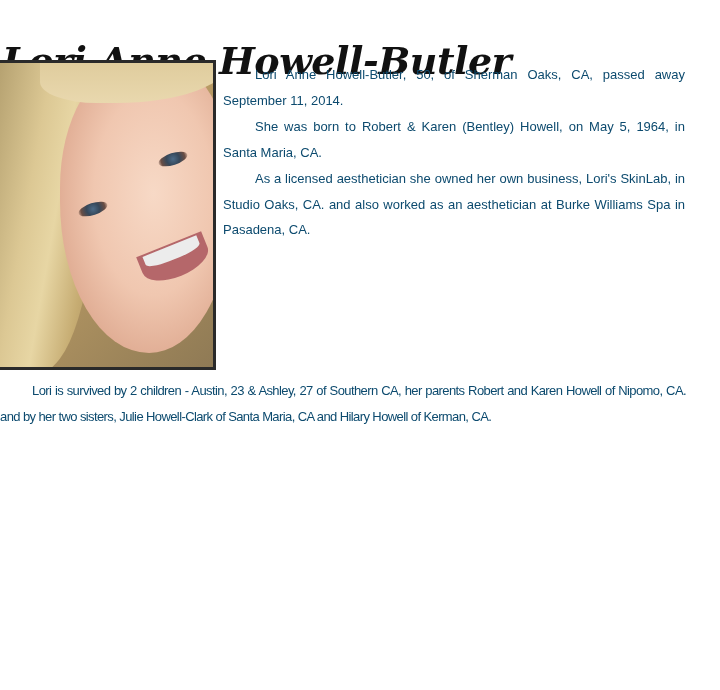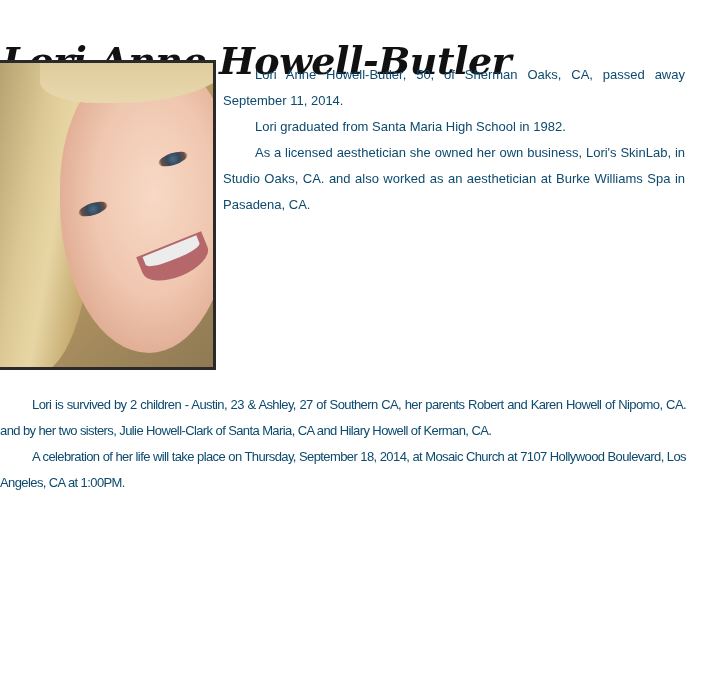"She was born to Robert" p { html: none -> <p>She was born to Robert &amp; Karen (Bentley) Howell, on May 5, 1964, in Santa Maria, CA.</p> }
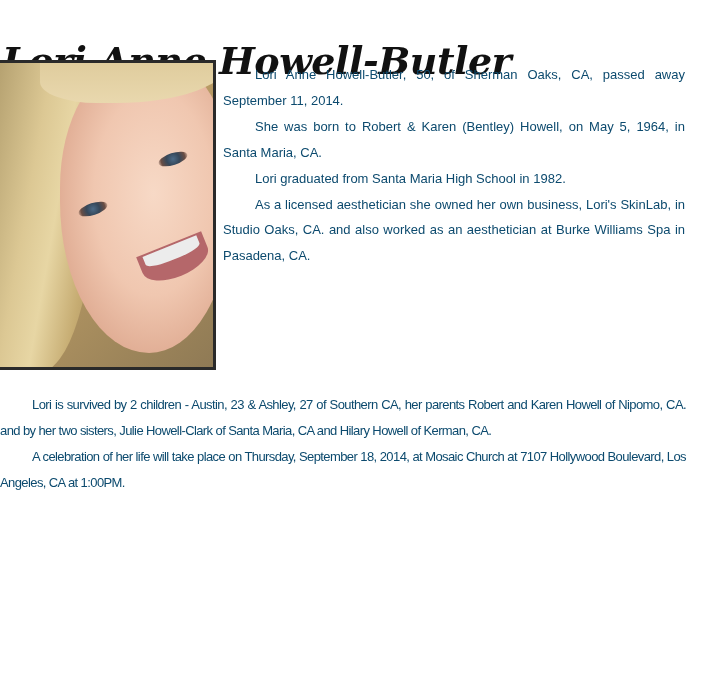"Lori graduated from Santa Maria" p { html: <p>Lori graduated from Santa Maria High School in 1982.</p> -> none }
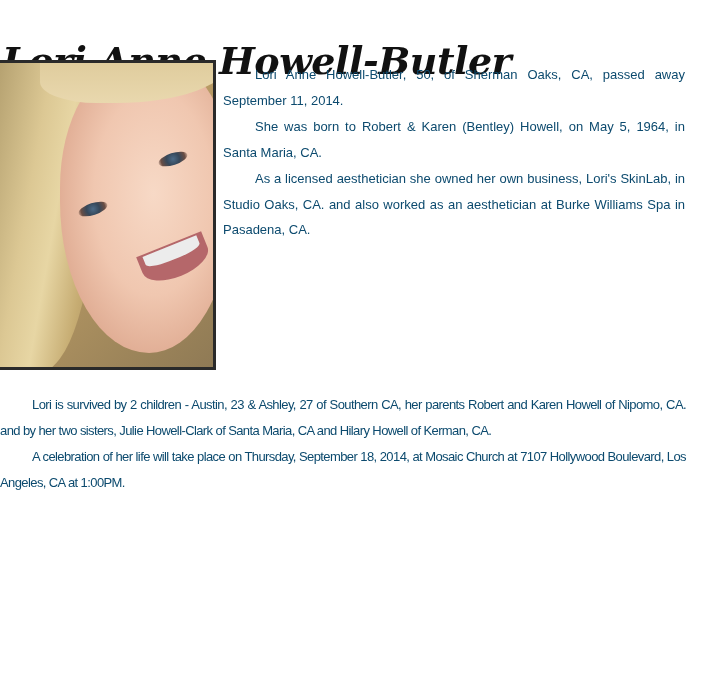"Lori is survived by 2" .col-full { top: 392px -> 378px }
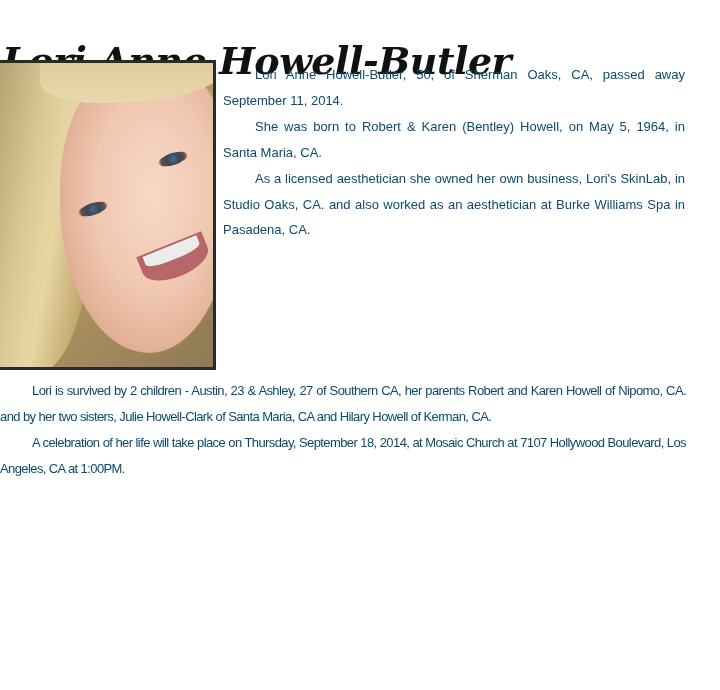"A celebration of her life" p { html: <p>A celebration of her life will take place on Thursday, September 18, 2014, at Mosaic Church at 7107 Hollywood Boulevard, Los Angeles, CA at 1:00PM.</p> -> none }
